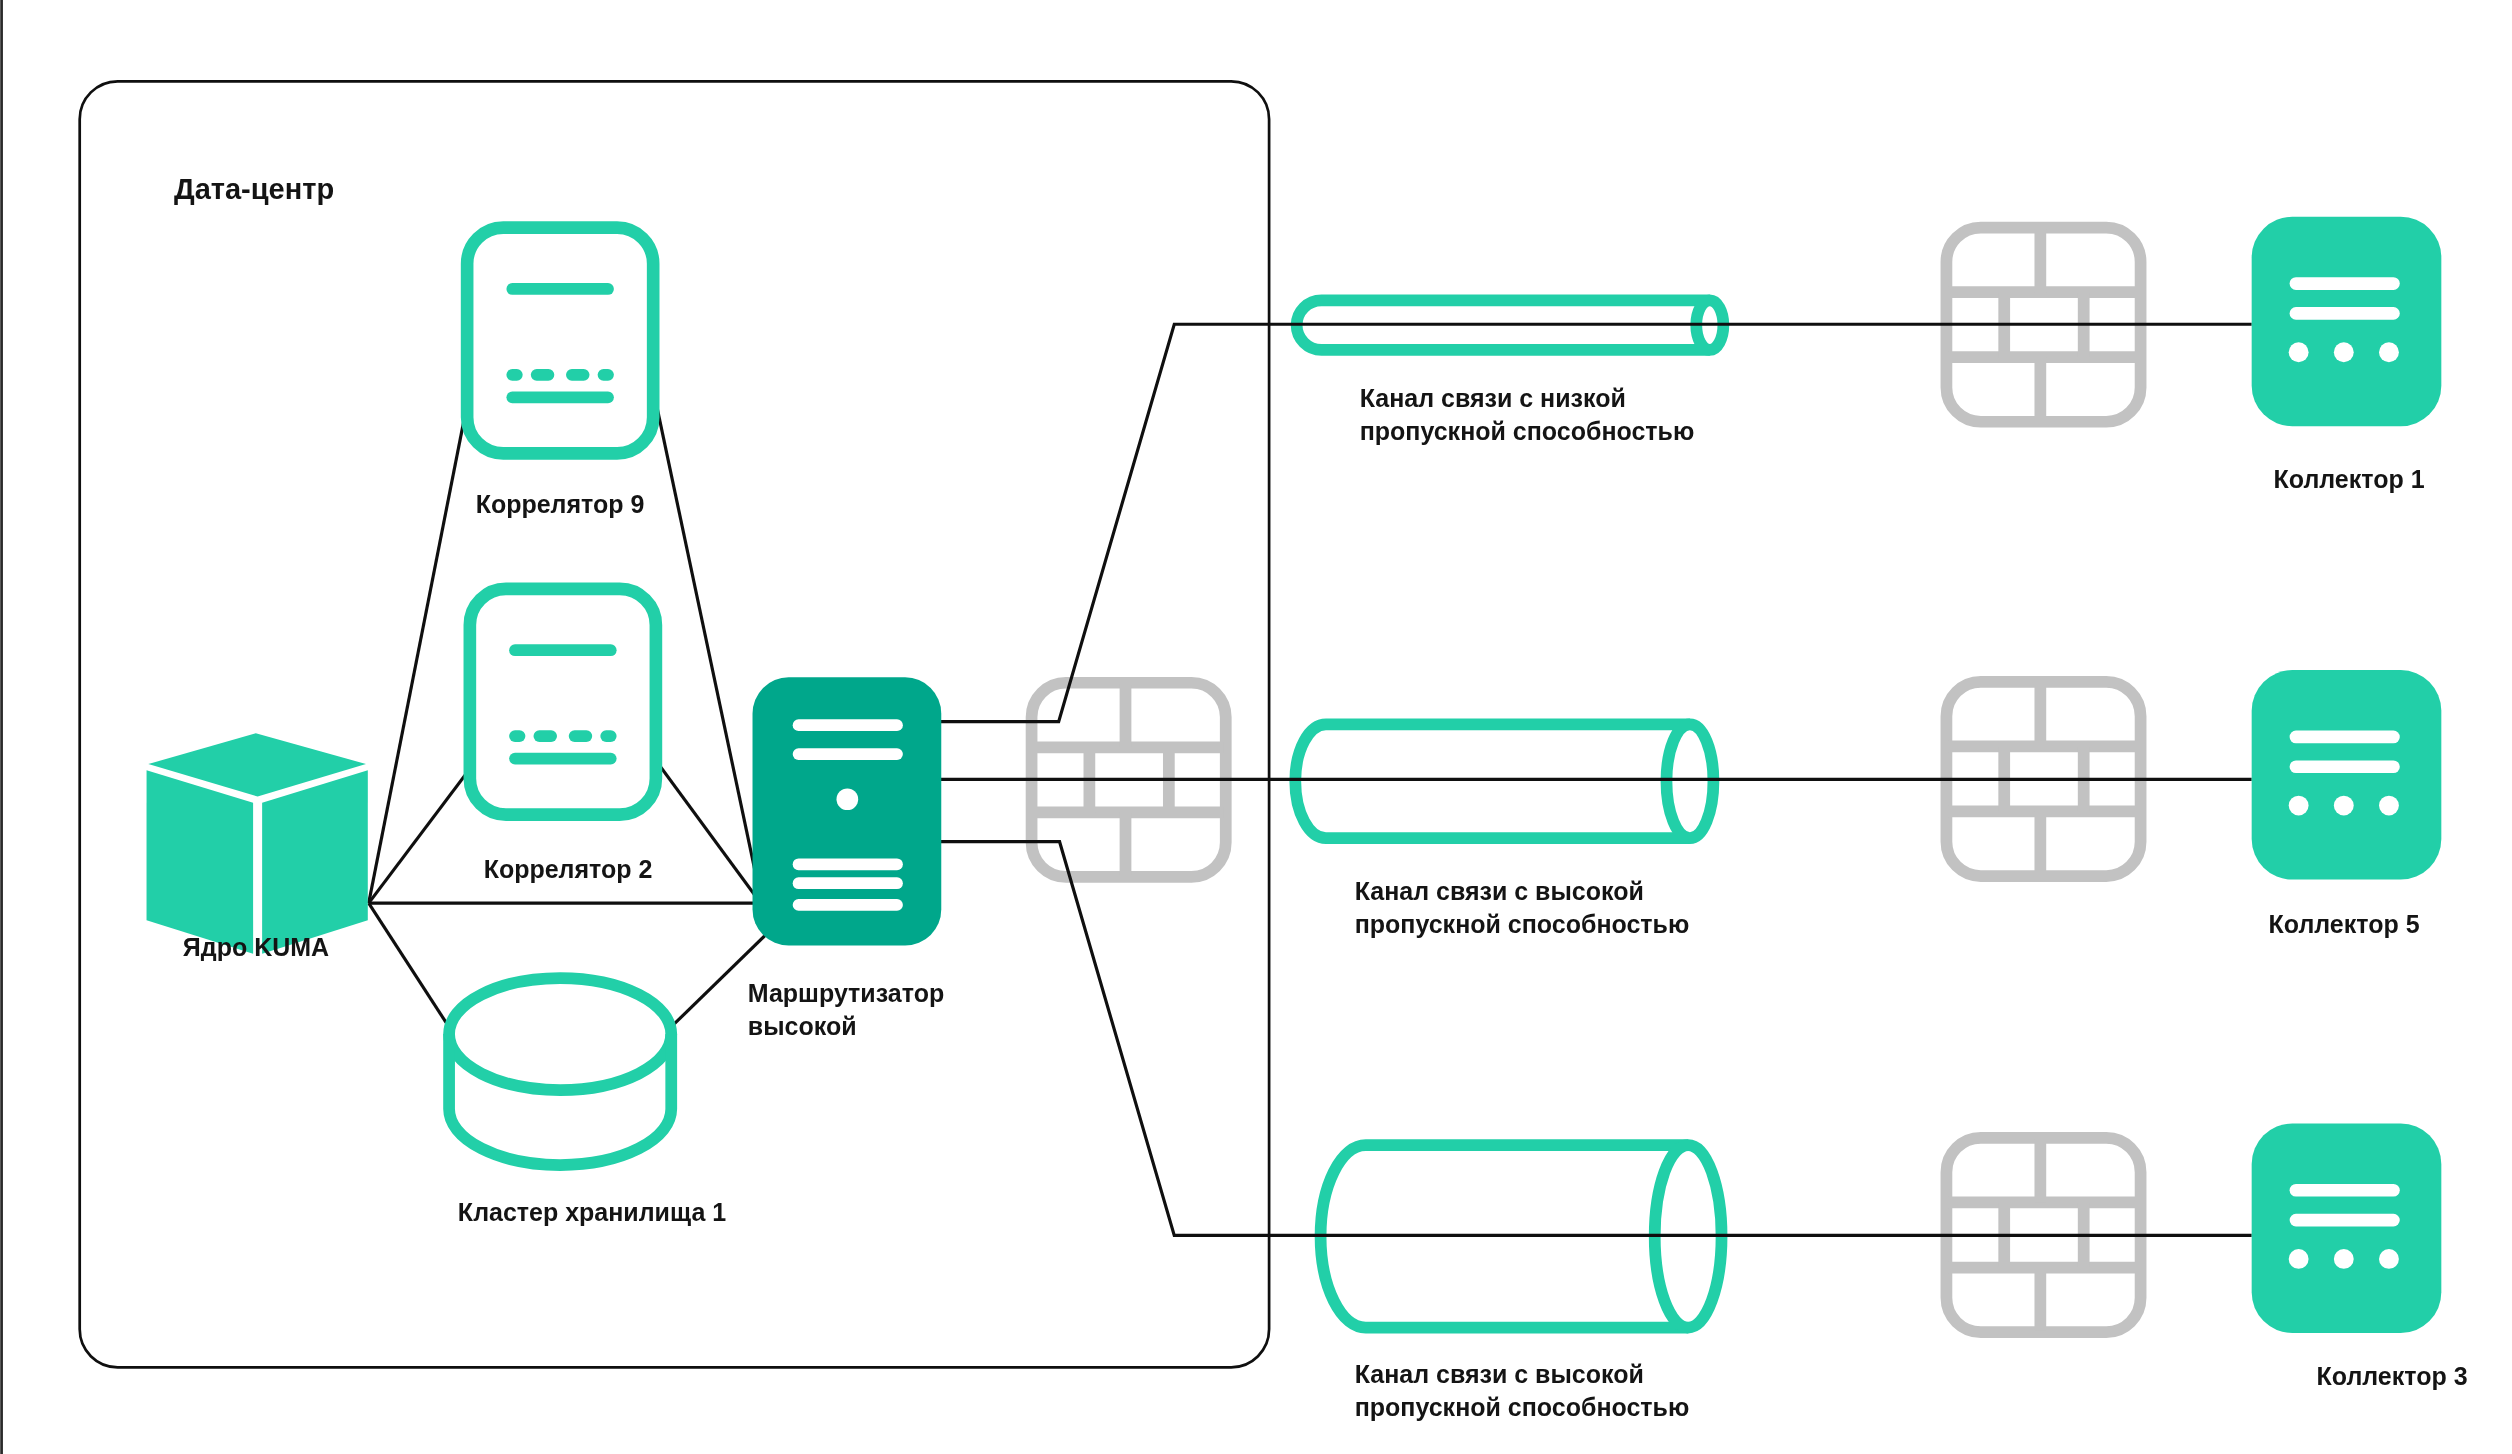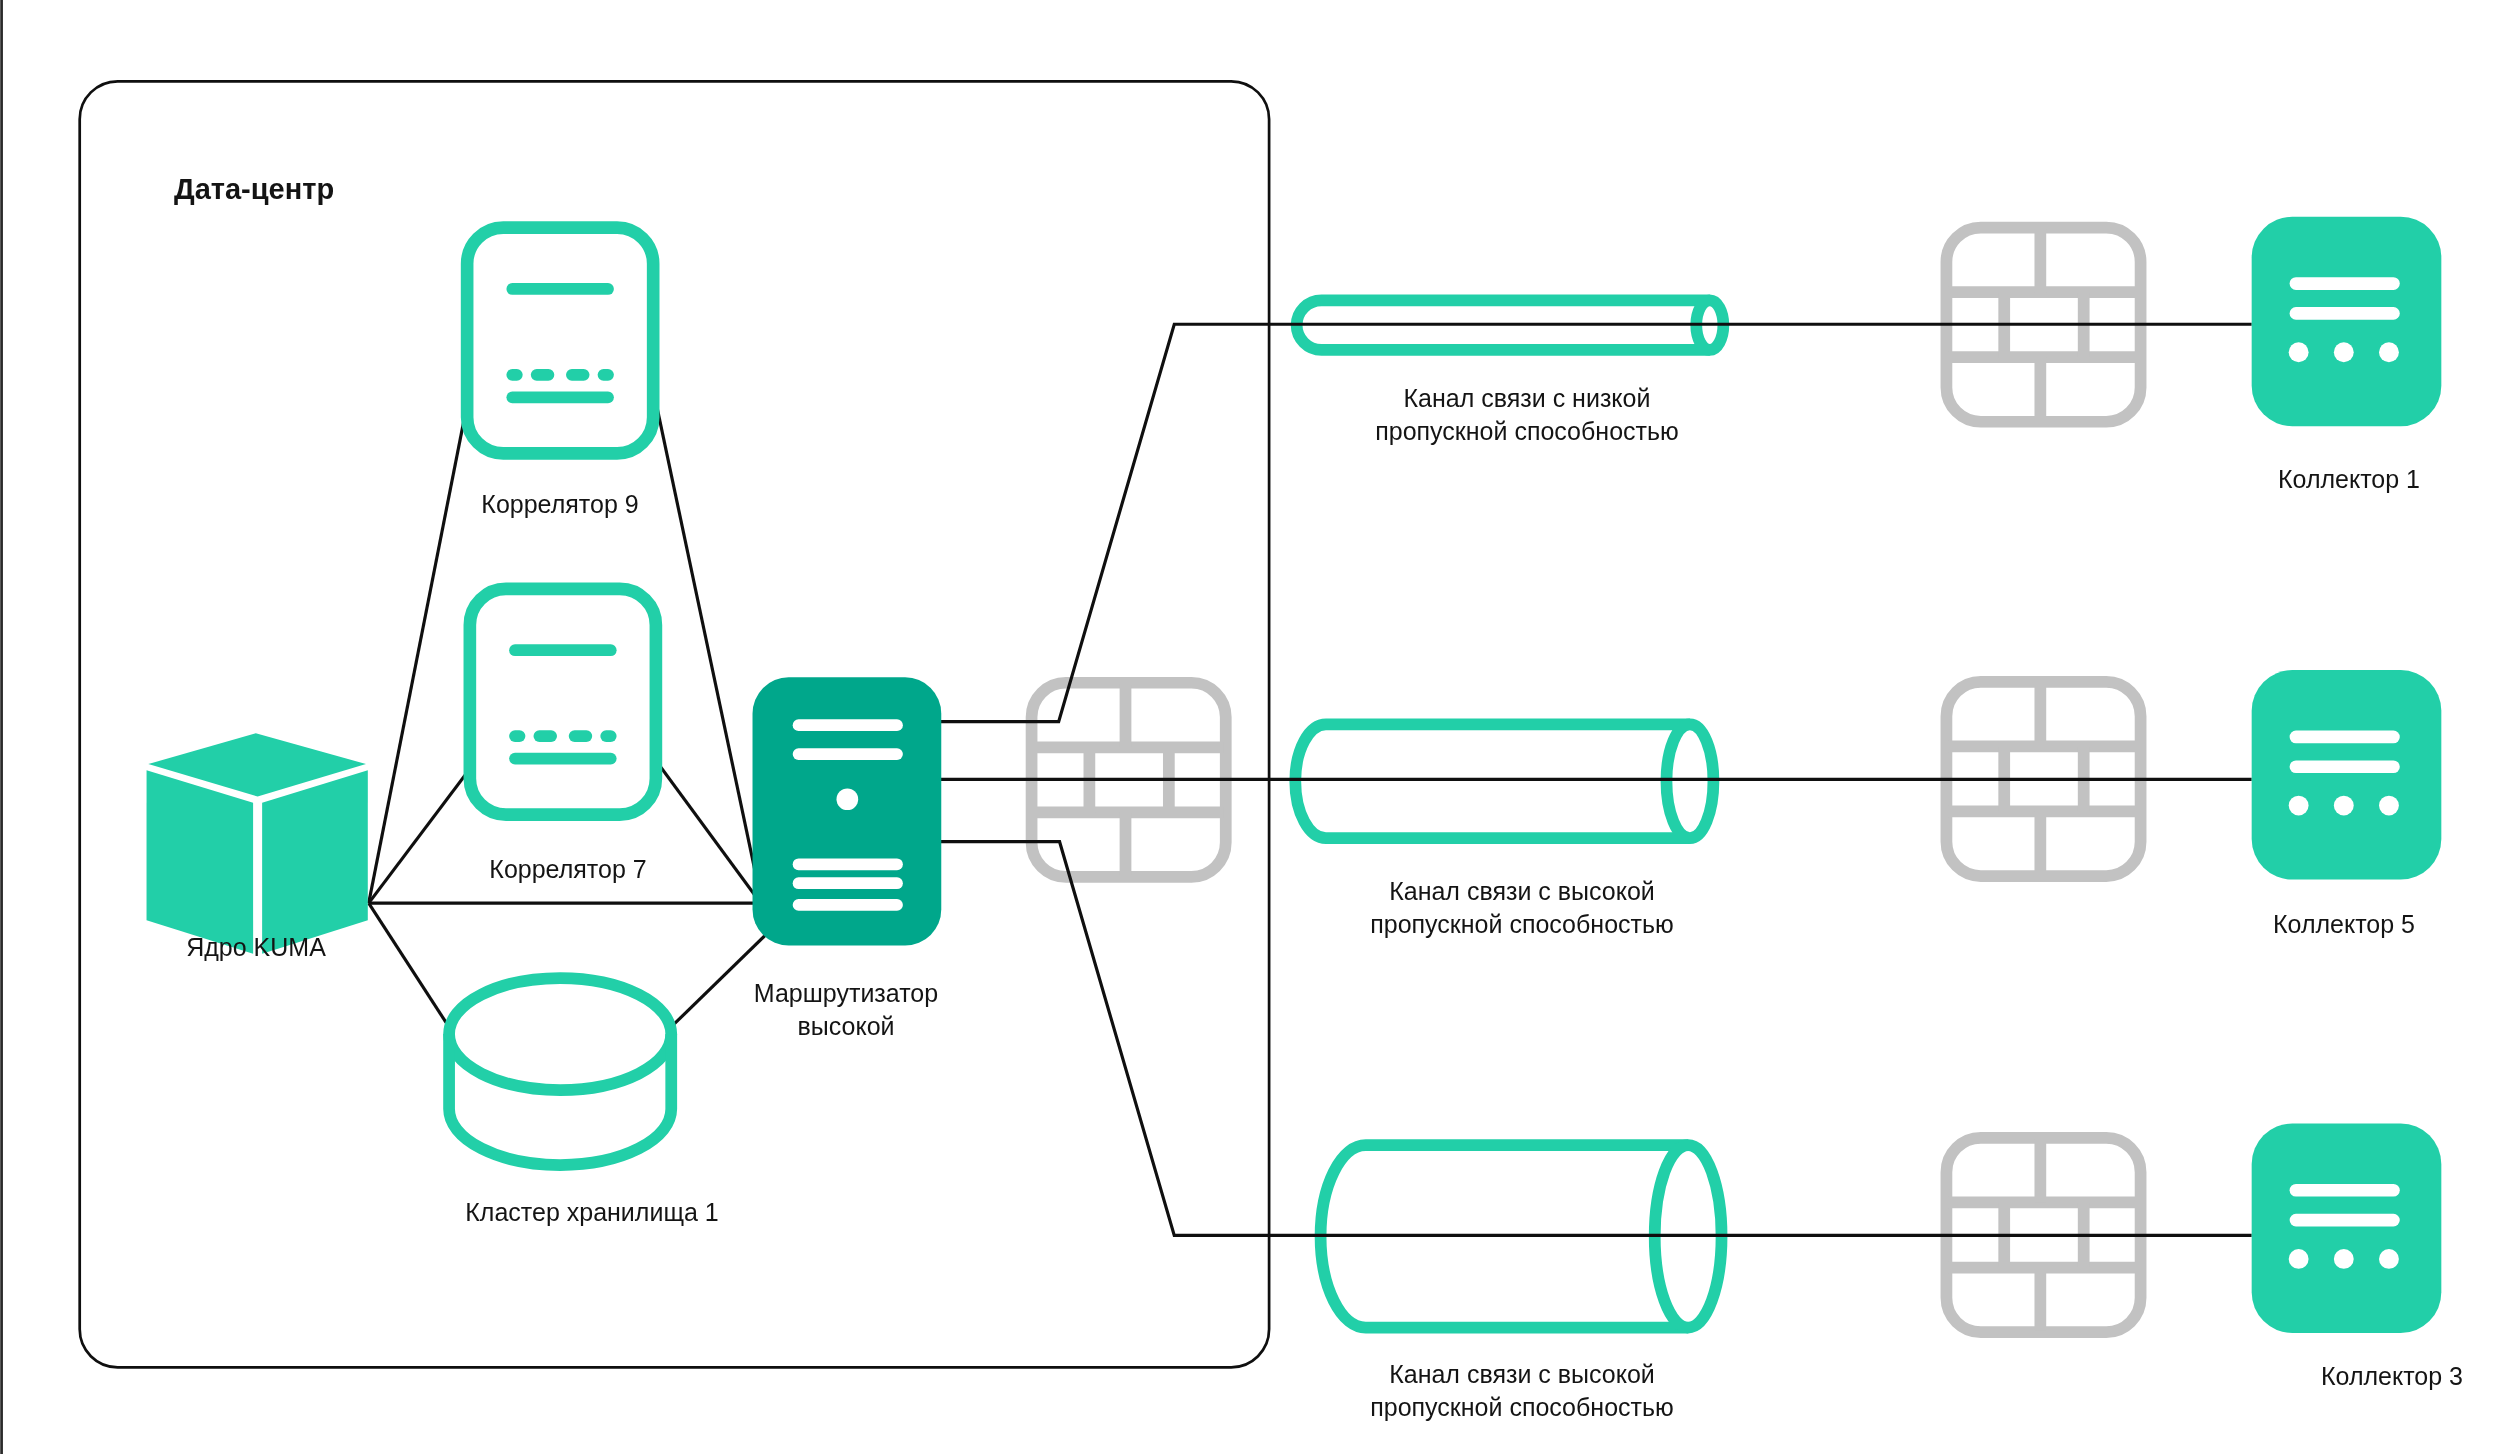"Канал связи с низкой" .lbl.center { font-weight: none -> bold; text-align: center -> left }
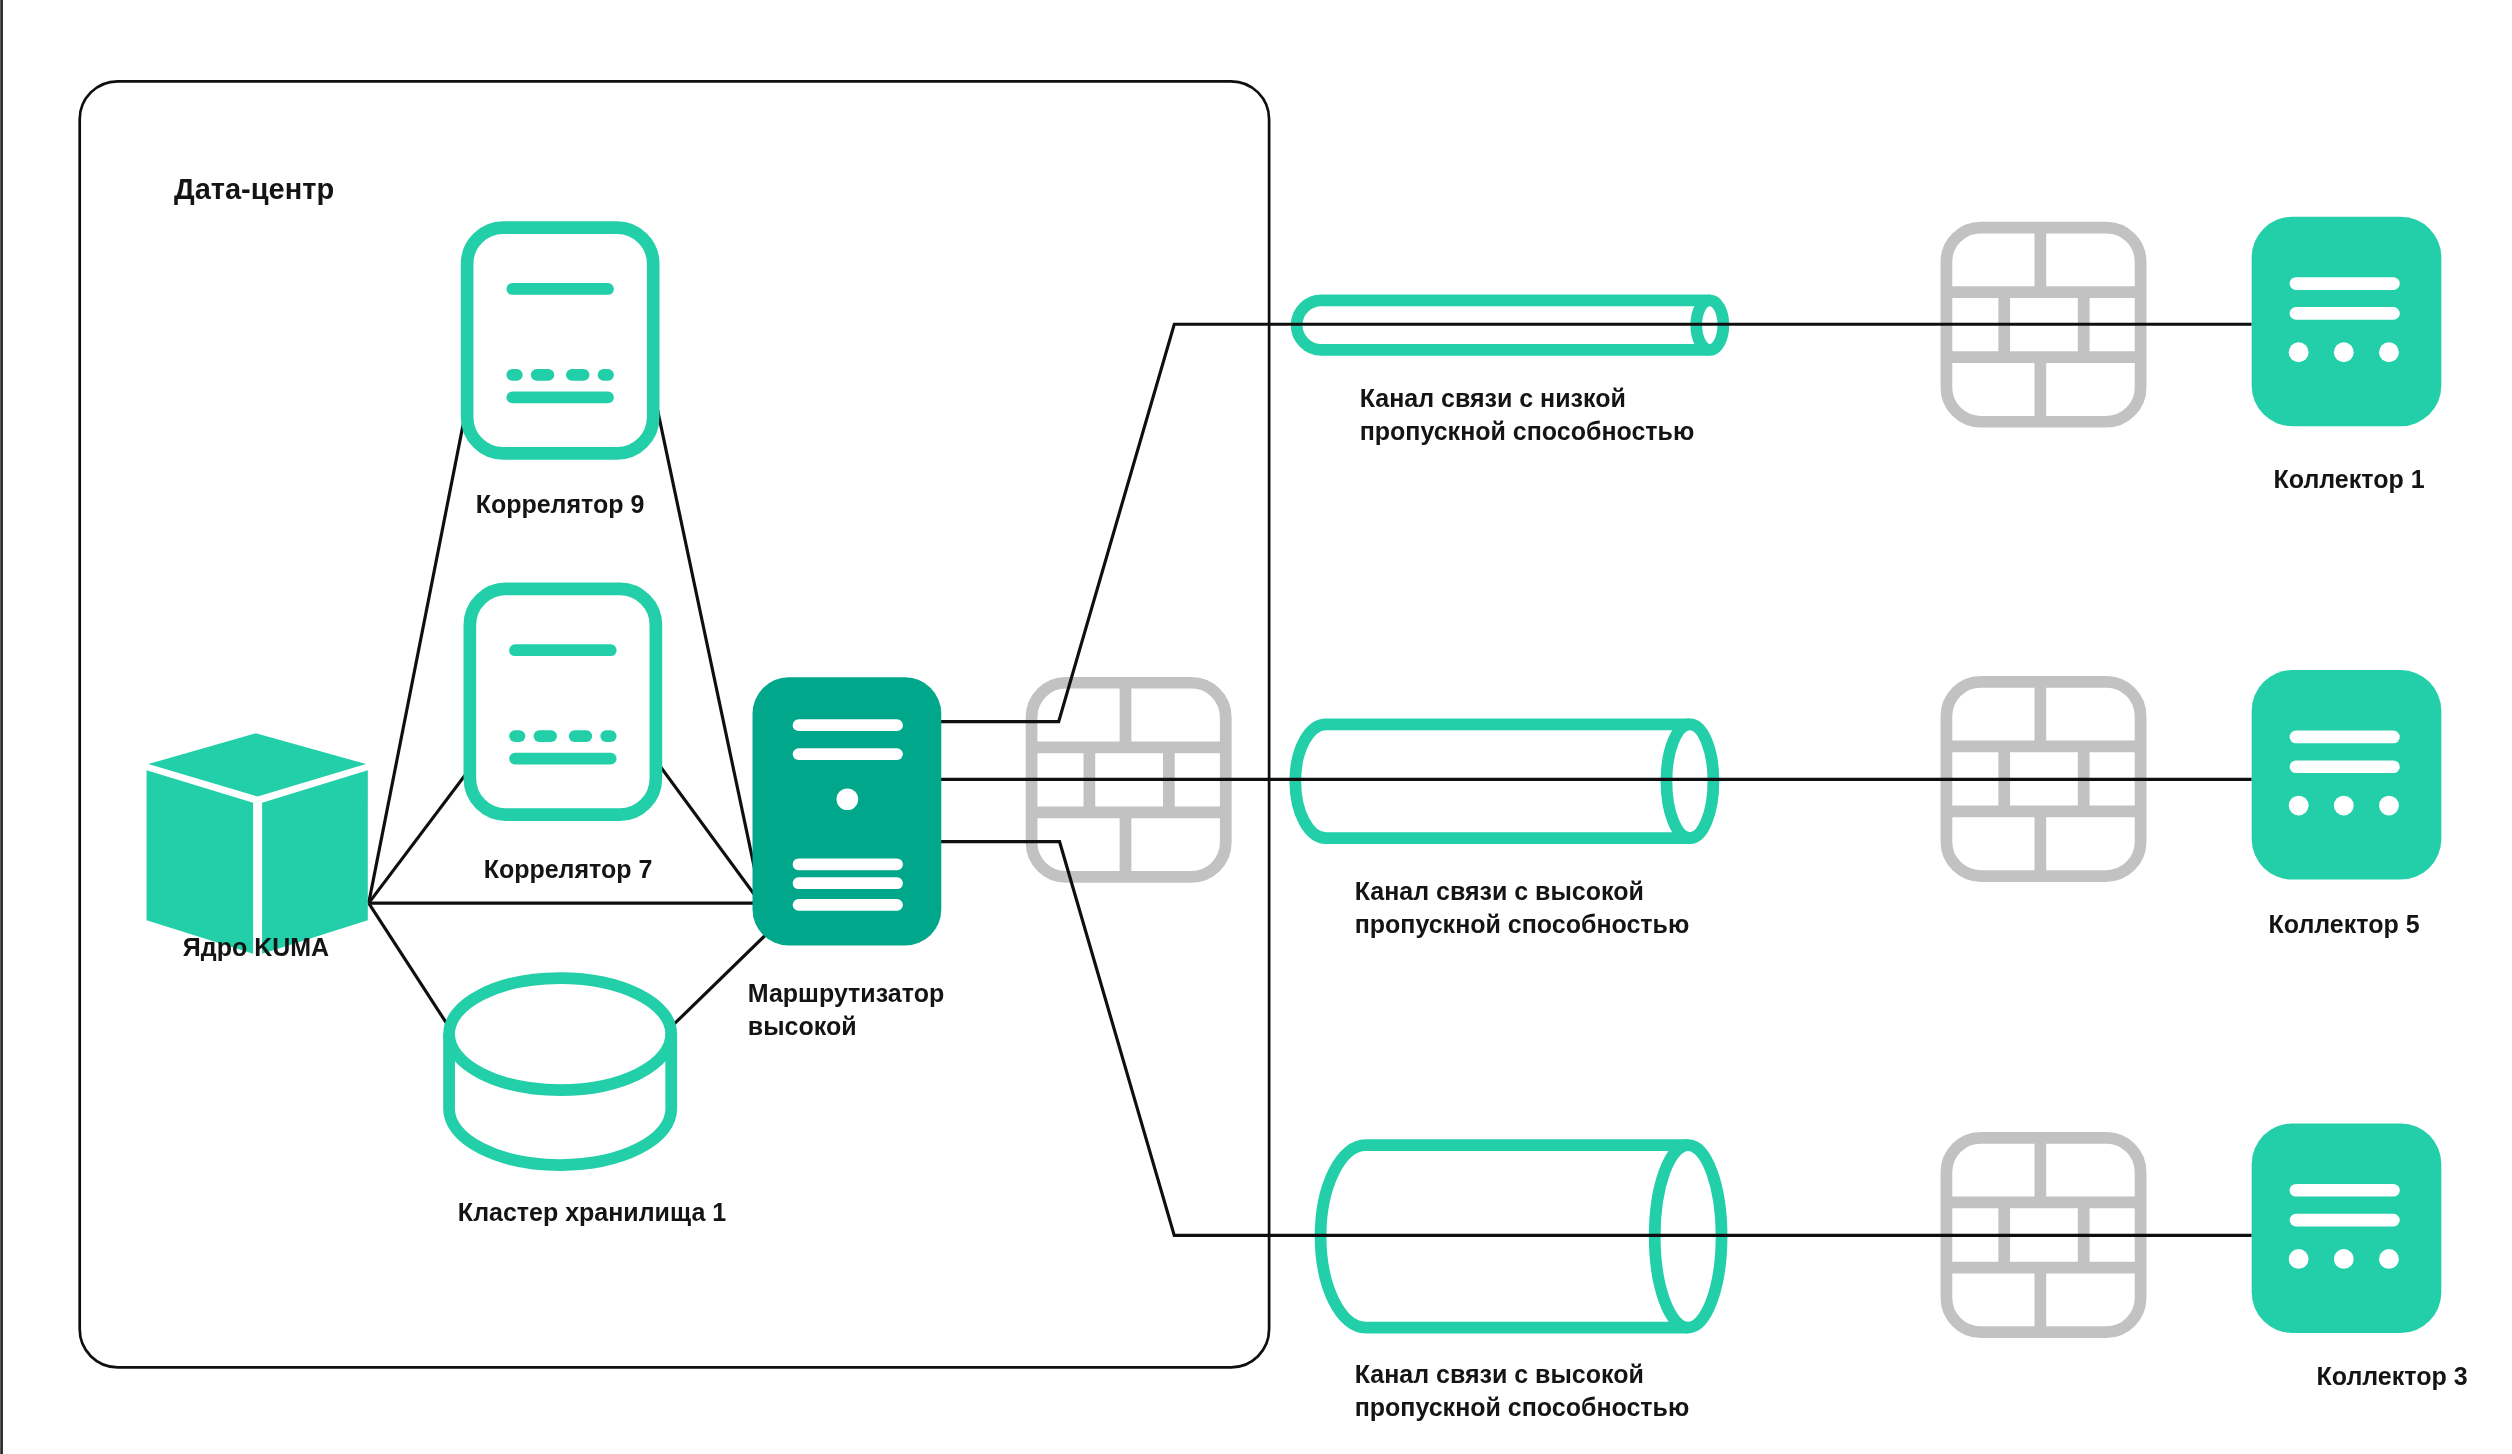"Коррелятор 7" div.lbl { text: 7 -> 2 }
